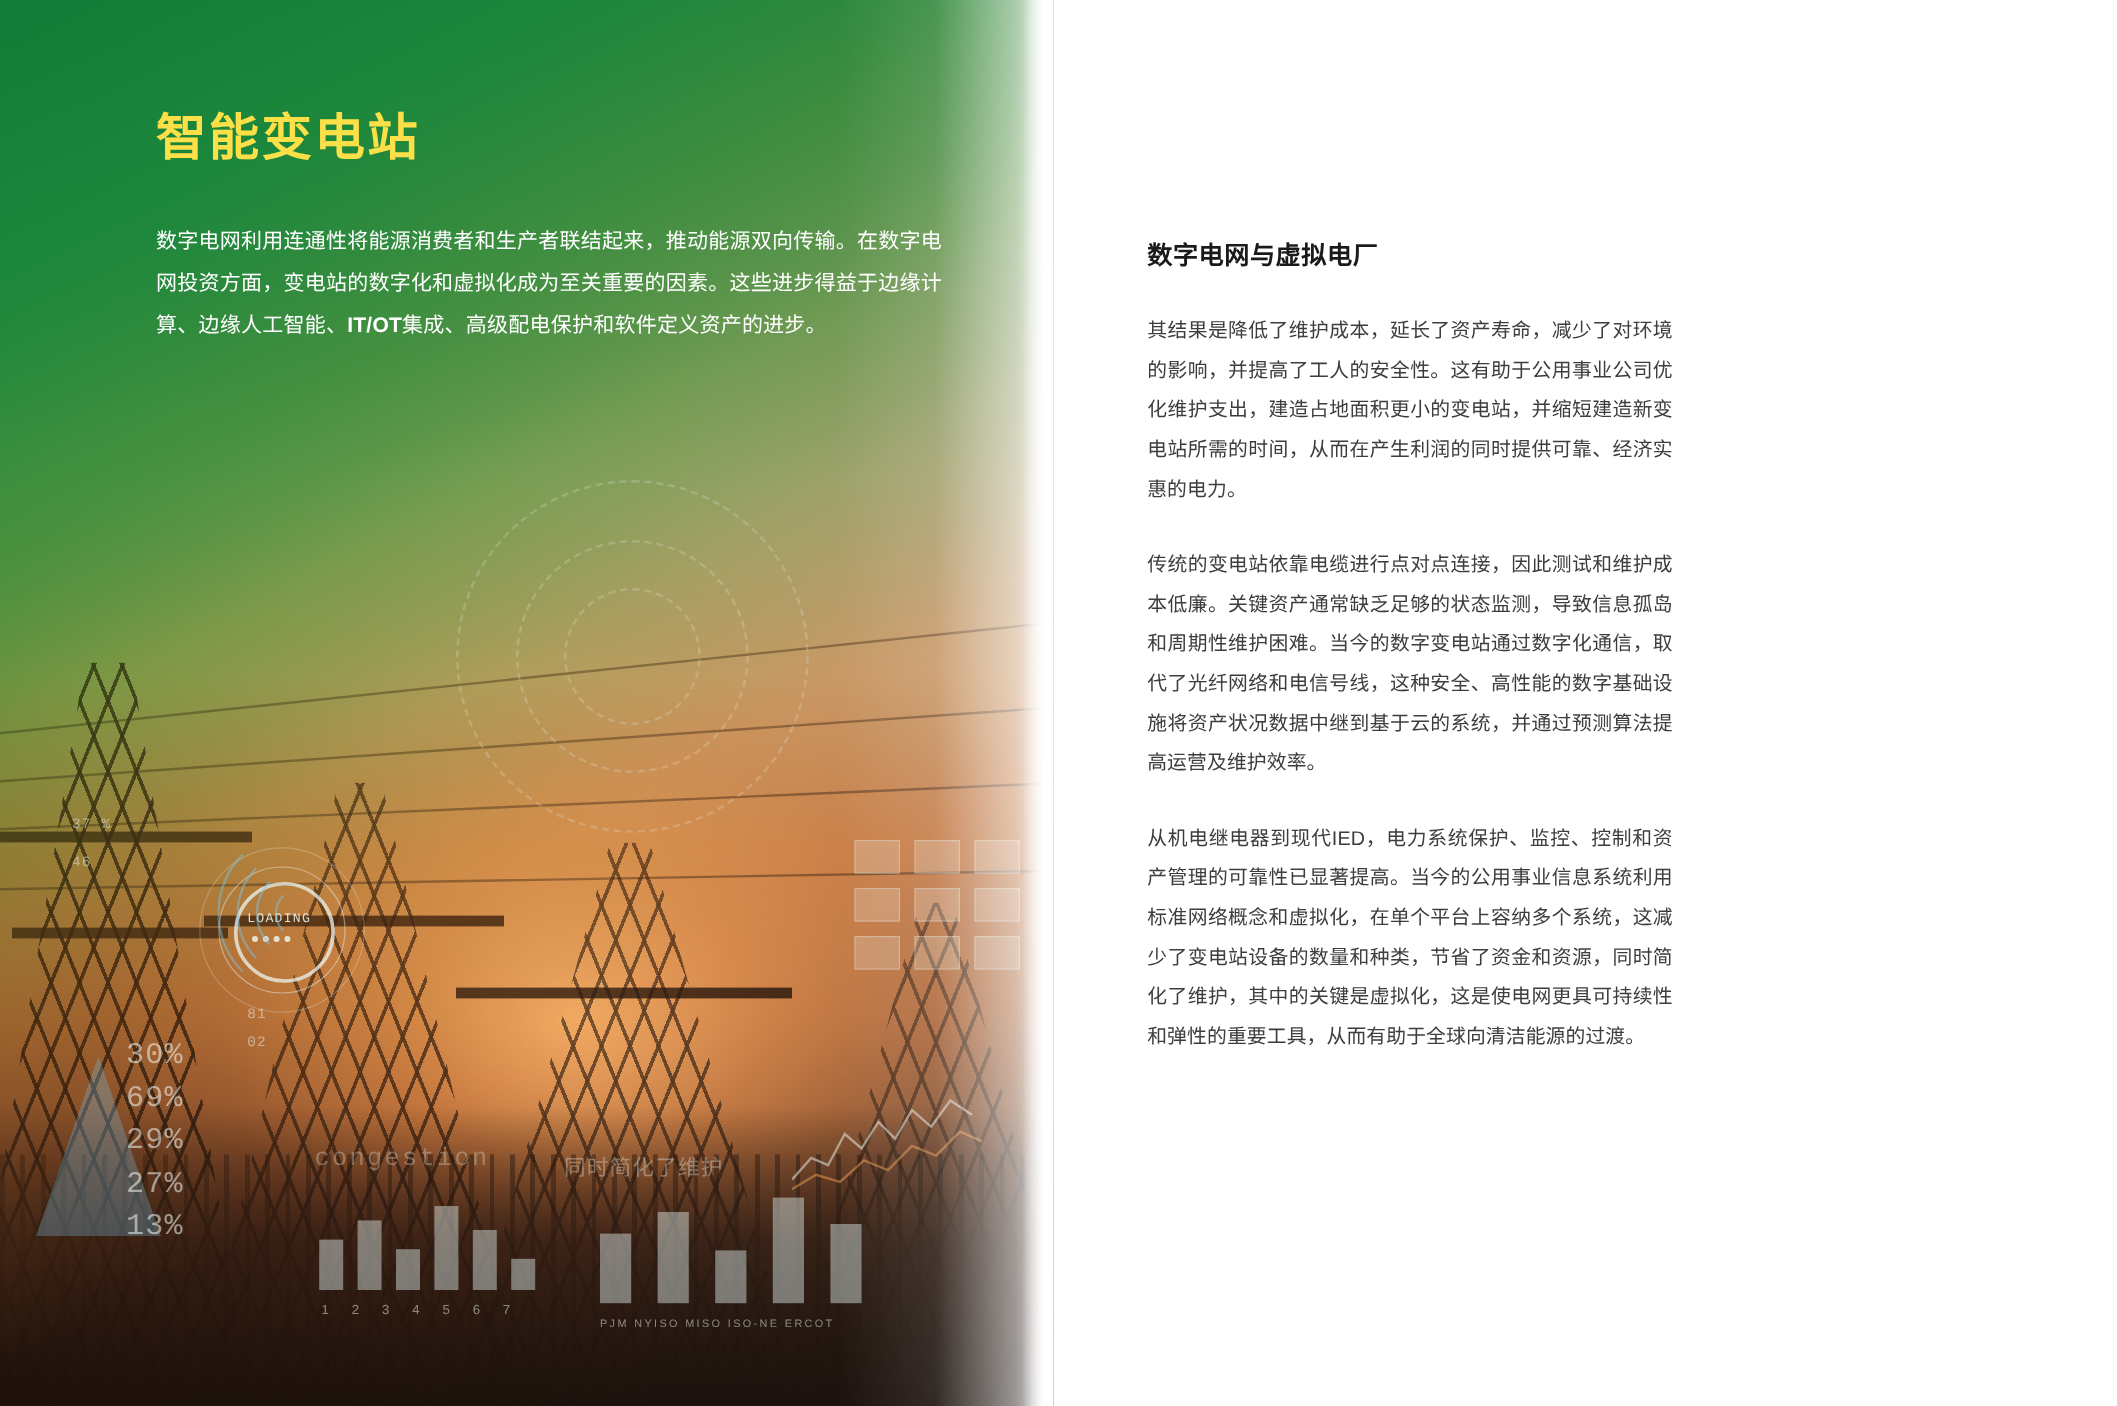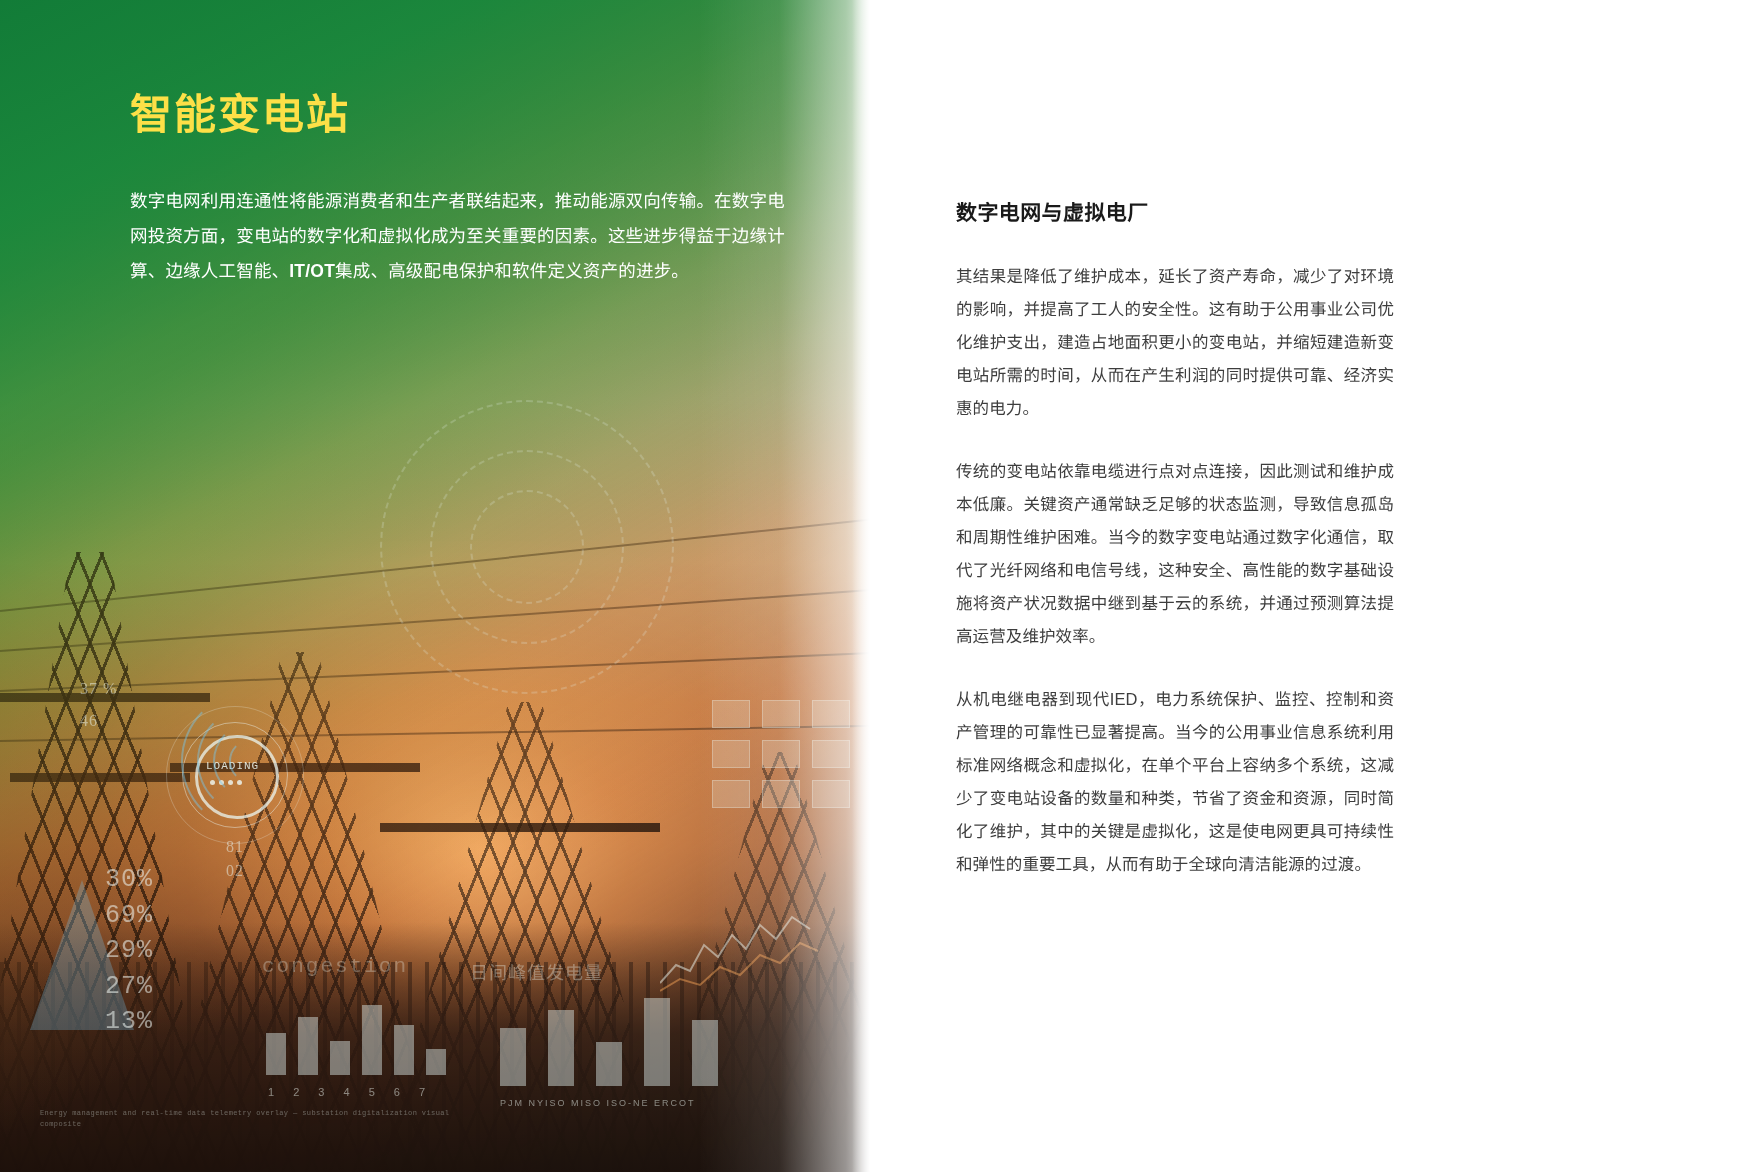"37 %" .small-stat { font-family: Liberation Serif, serif -> Liberation Mono, monospace; font-size: 16px -> 12px; margin-left: 20px -> none }
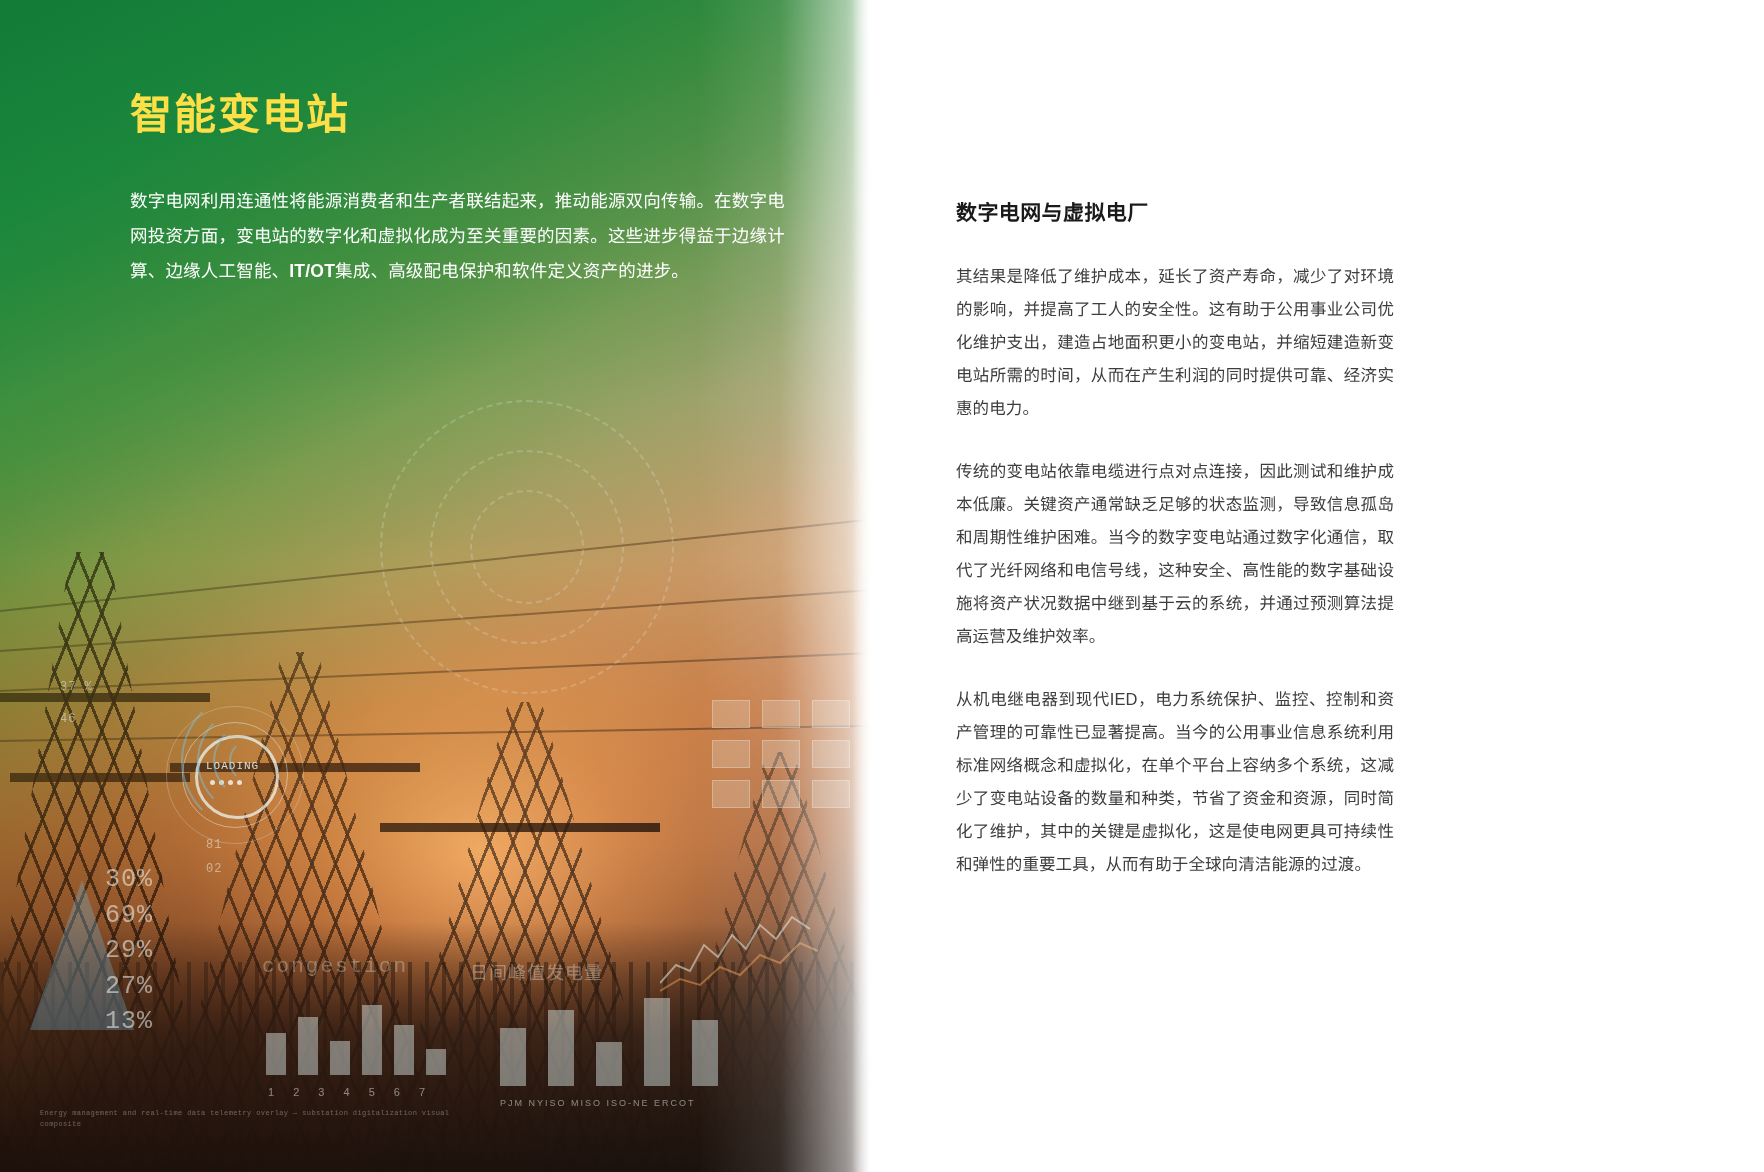"日间峰值发电量" div.dotword { text: 日间峰值发电量 -> 同时简化了维护 }
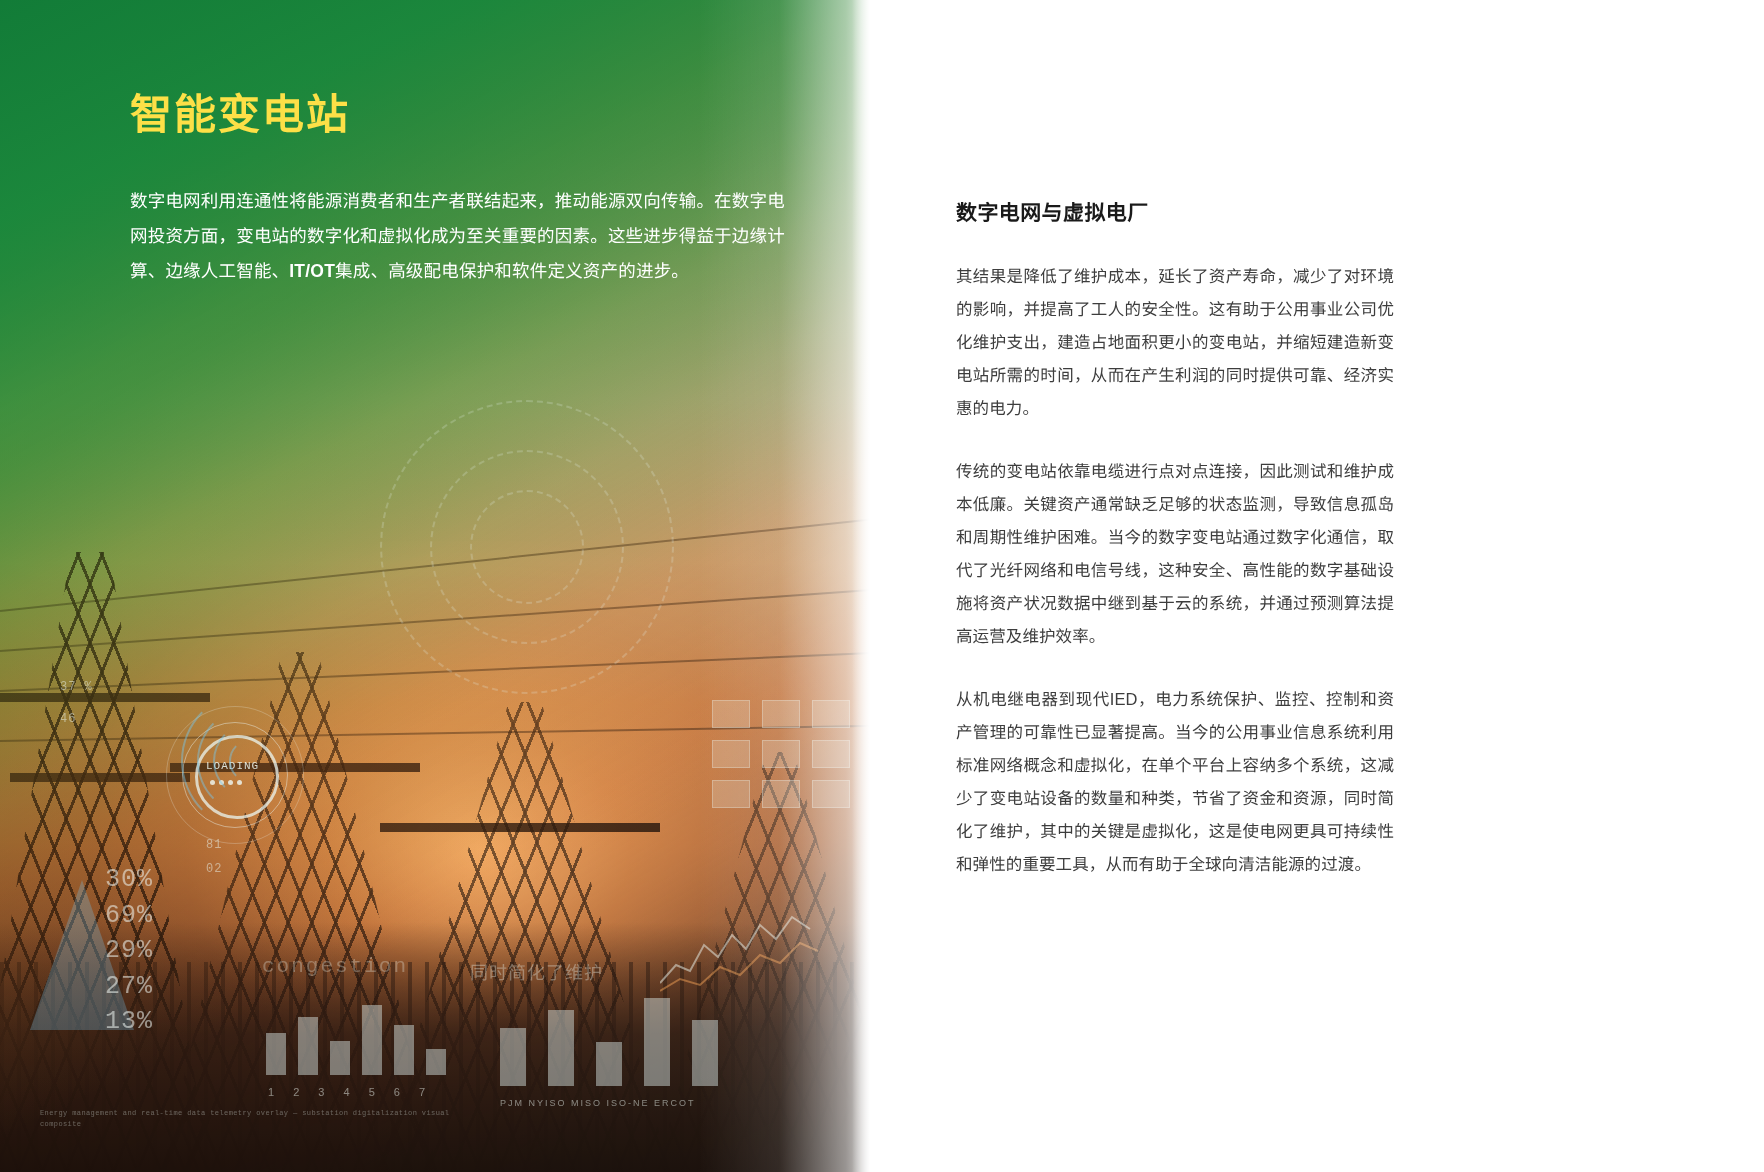"Energy management and real-time data" div.caption-tiny { html: <div>Energy management and real-time data telemetry overlay — substation digitalization visual composite</div> -> none }
